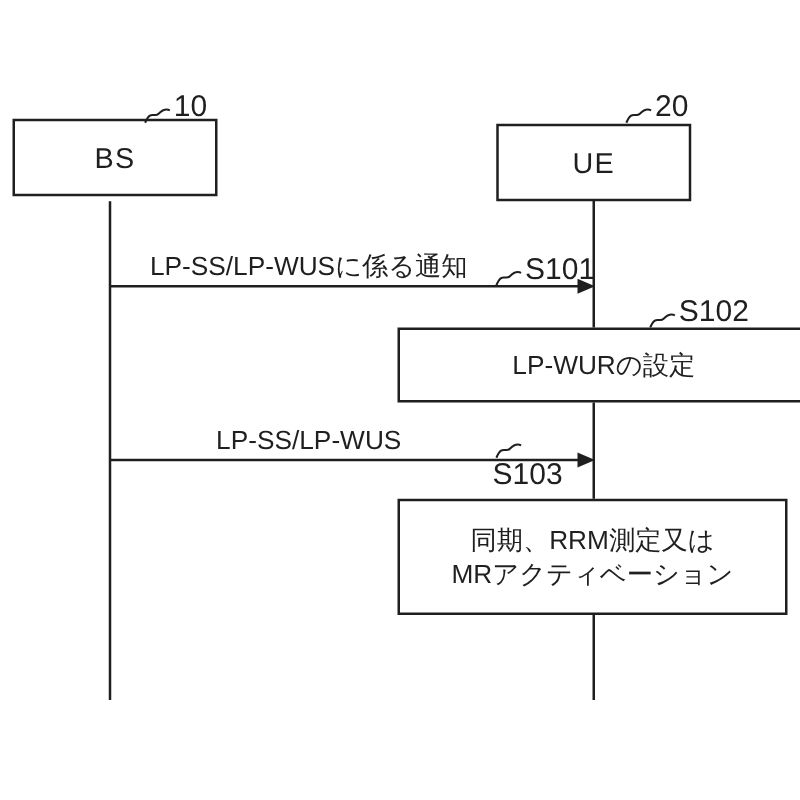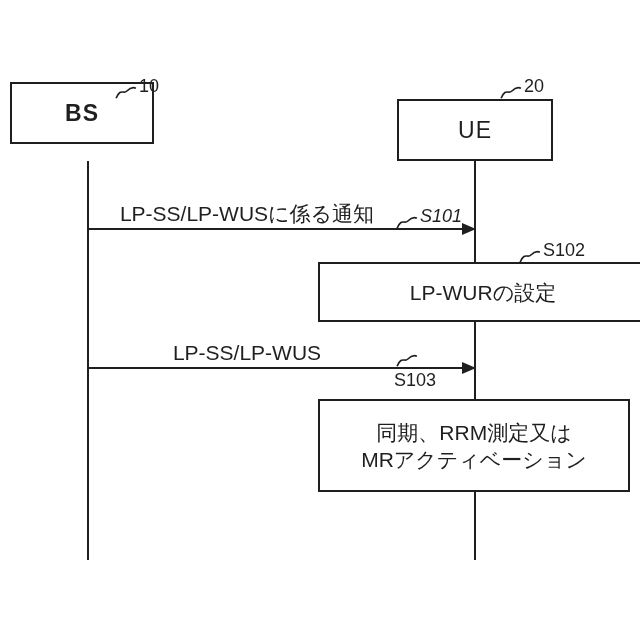"10" .ref span { font-size: 18px -> 24px }
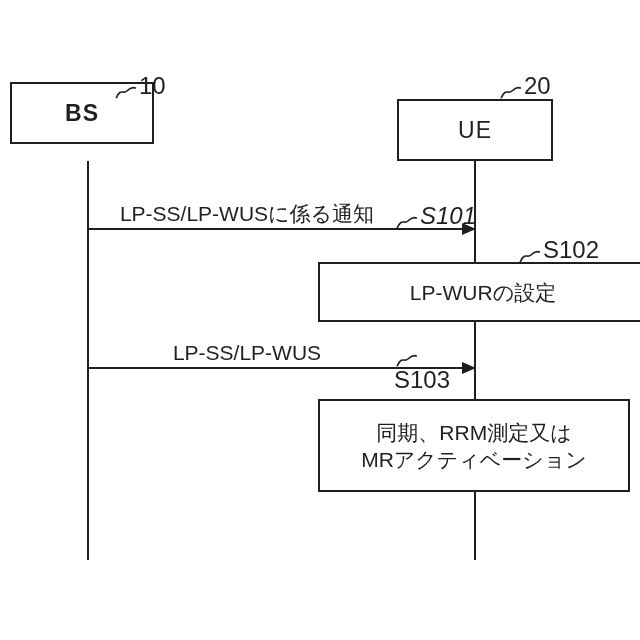"BS" .entity-bs { font-weight: bold -> none; top: 82px -> 95px; width: 144px -> 164px }
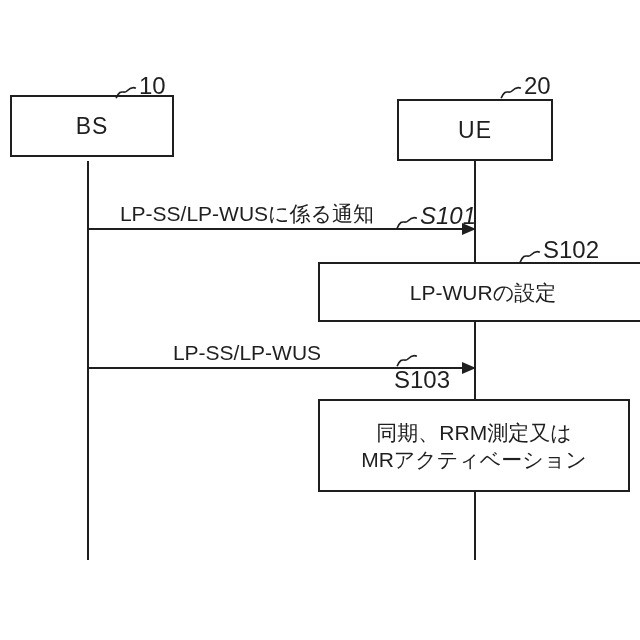"S101" .ref-s101 { font-style: italic -> none }
